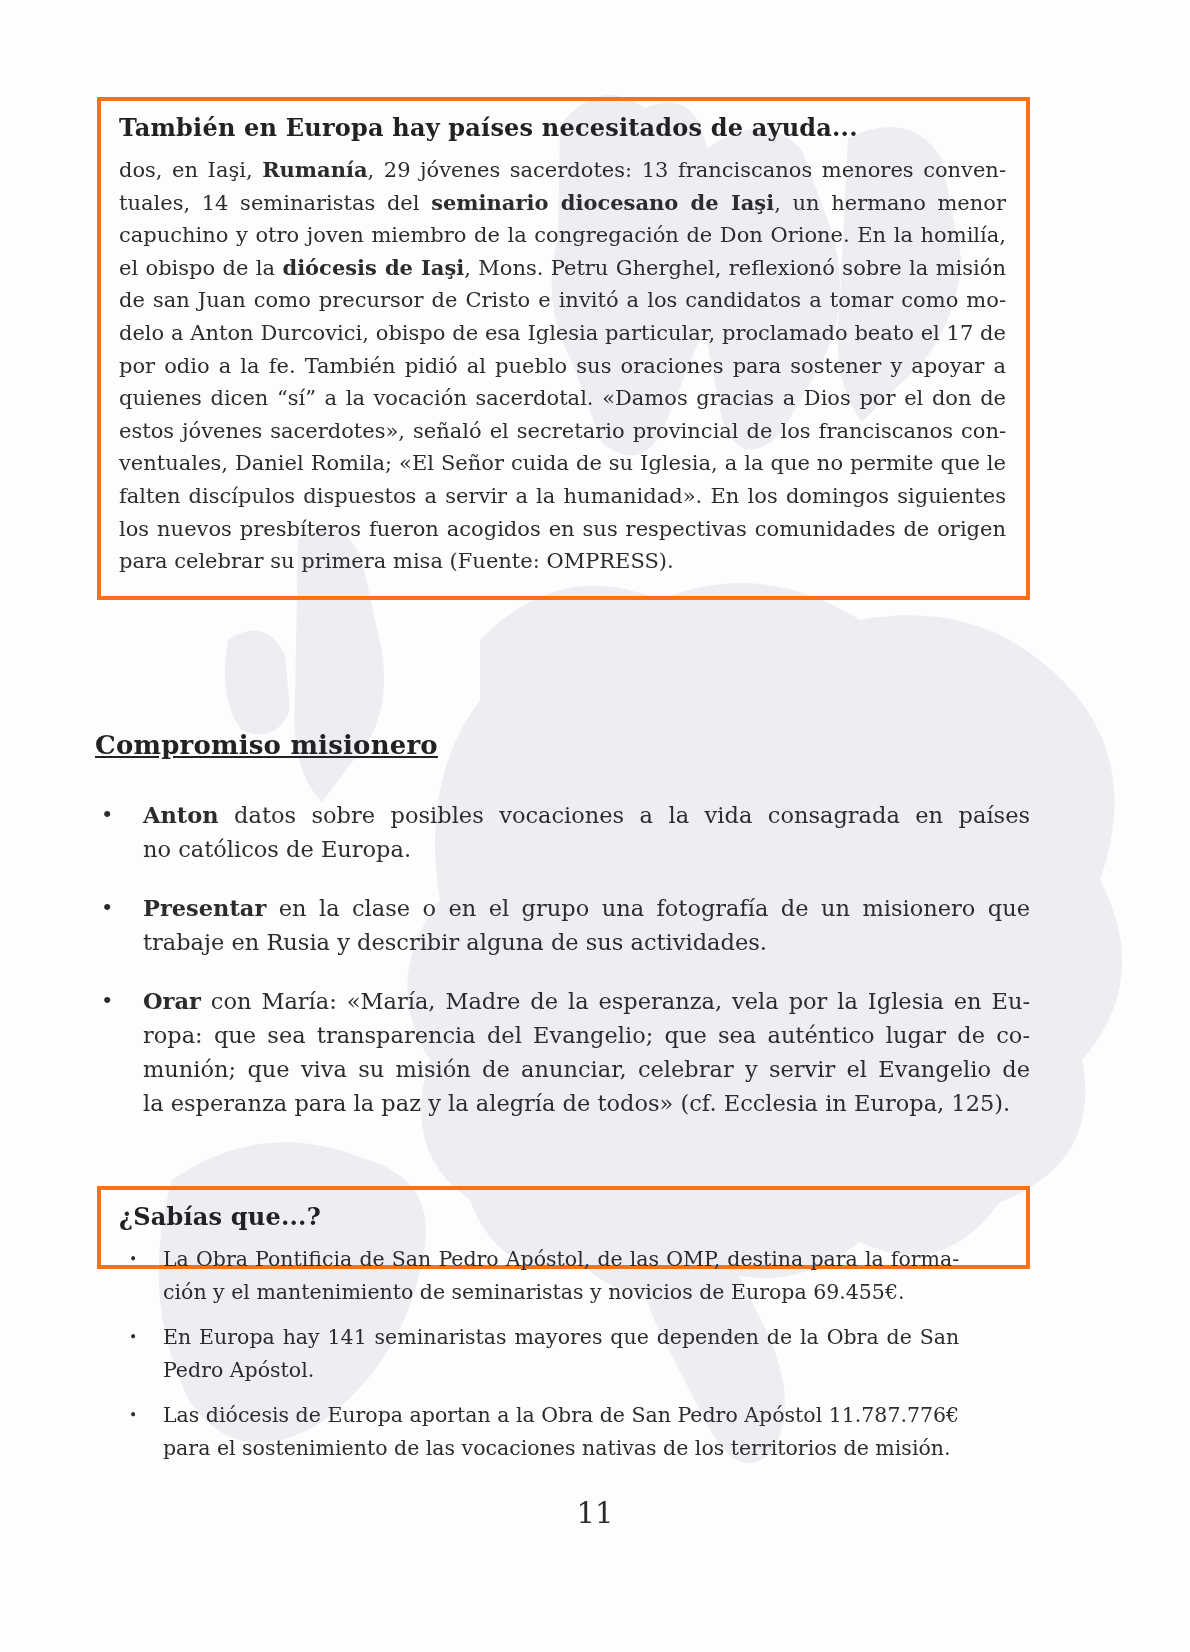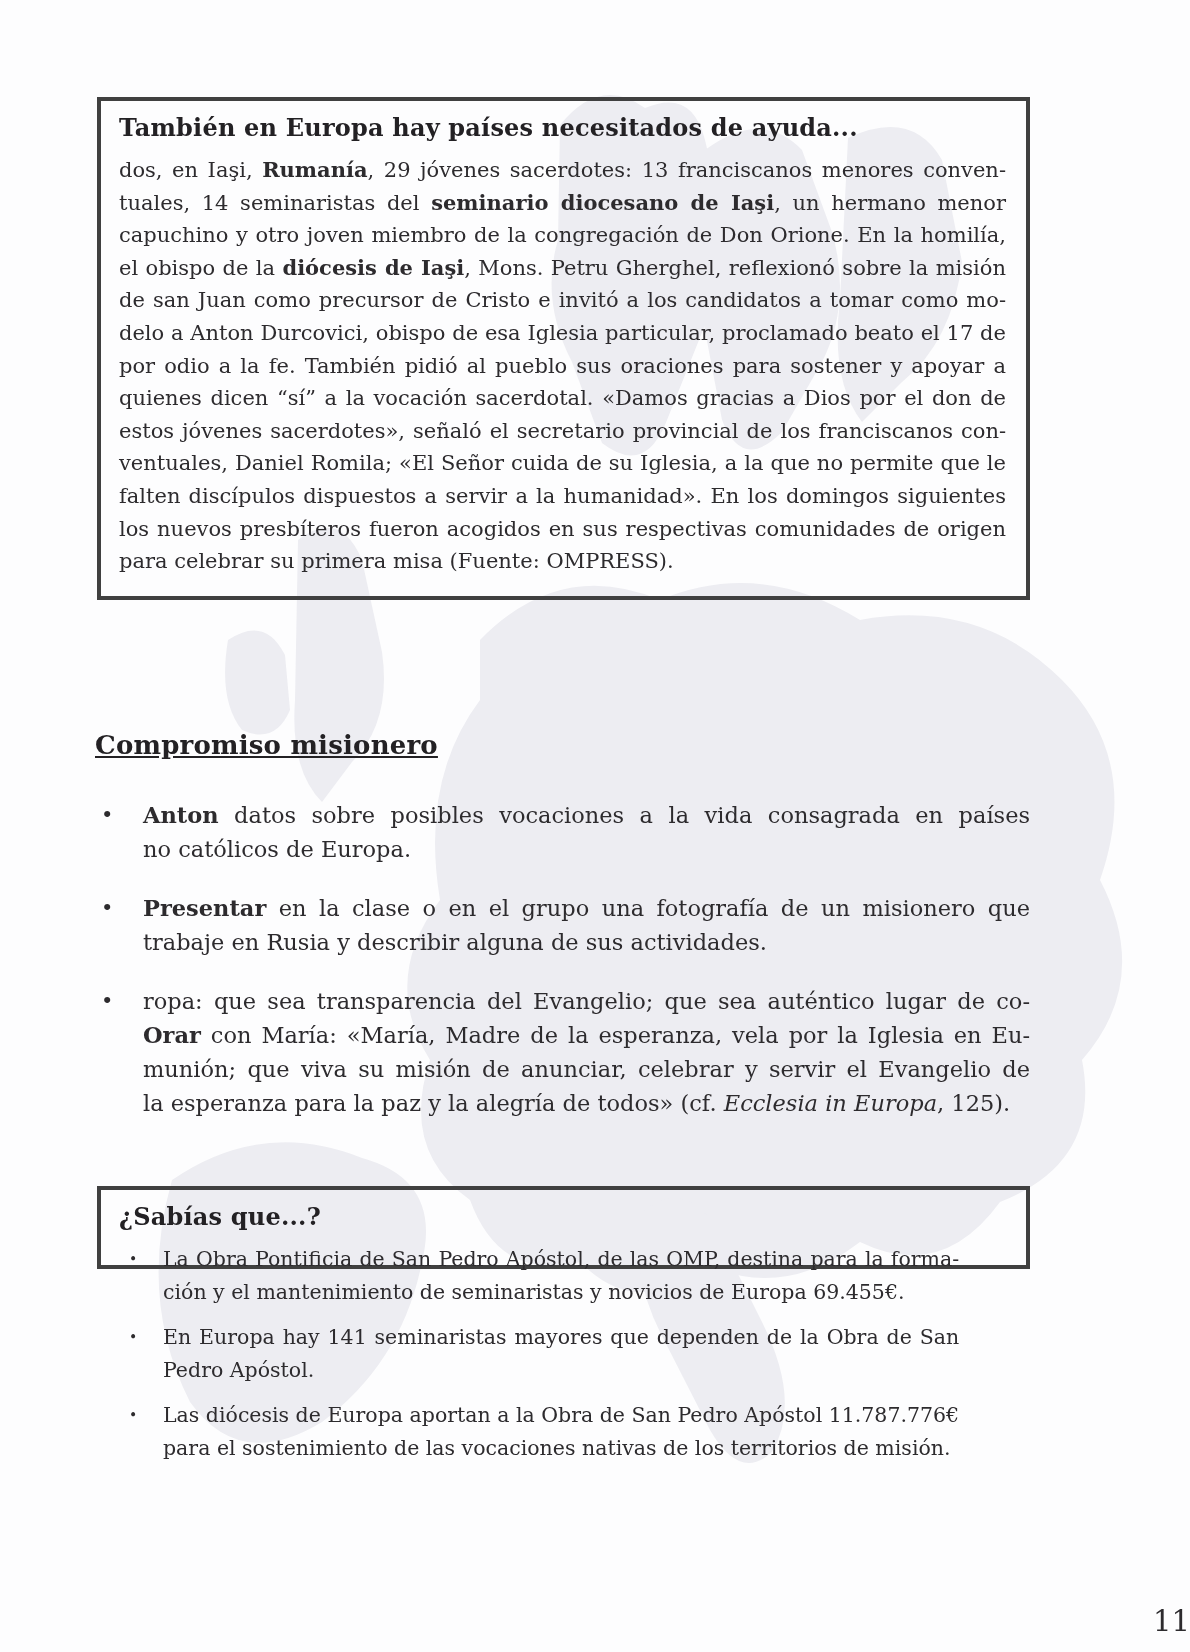"También en Europa hay países" .box { border: 4px solid #404040 -> 4px solid #f97316 }
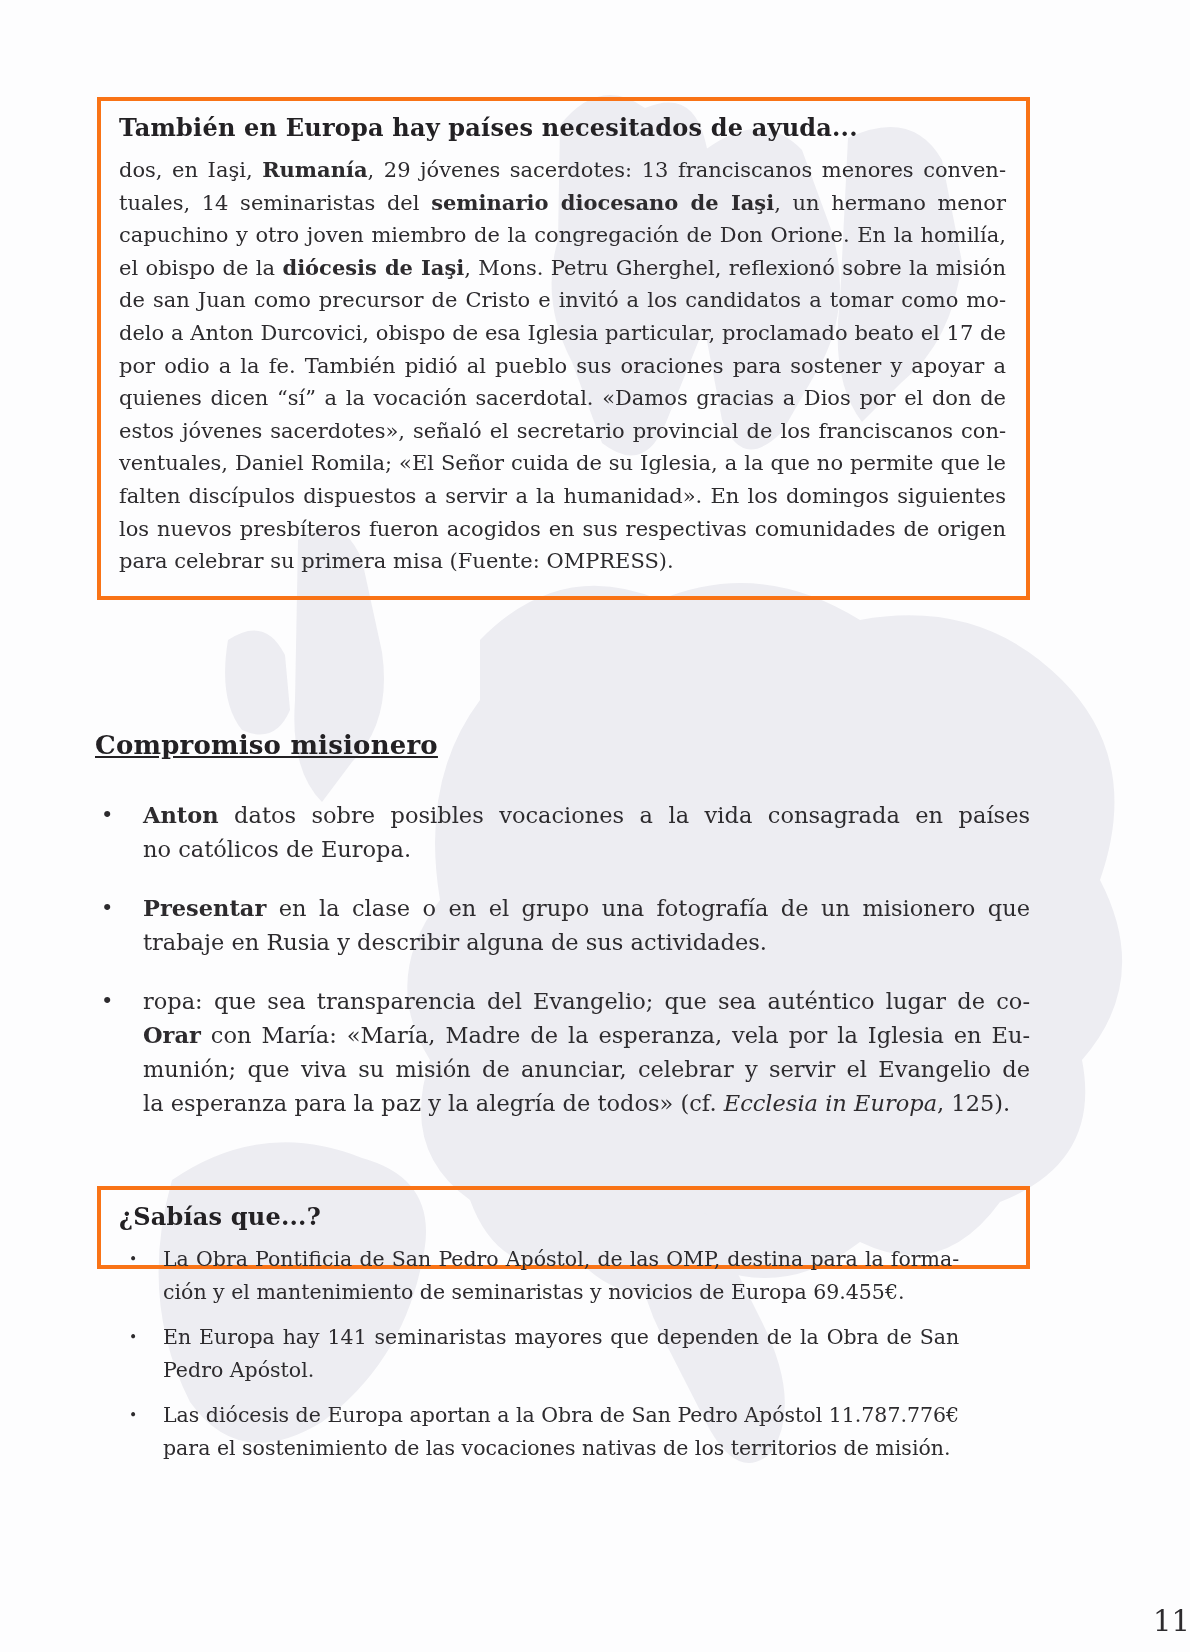"ropa: que sea transparencia del" div.line { order: before "Orar con María: «María, Madre" -> after "Orar con María: «María, Madre" }
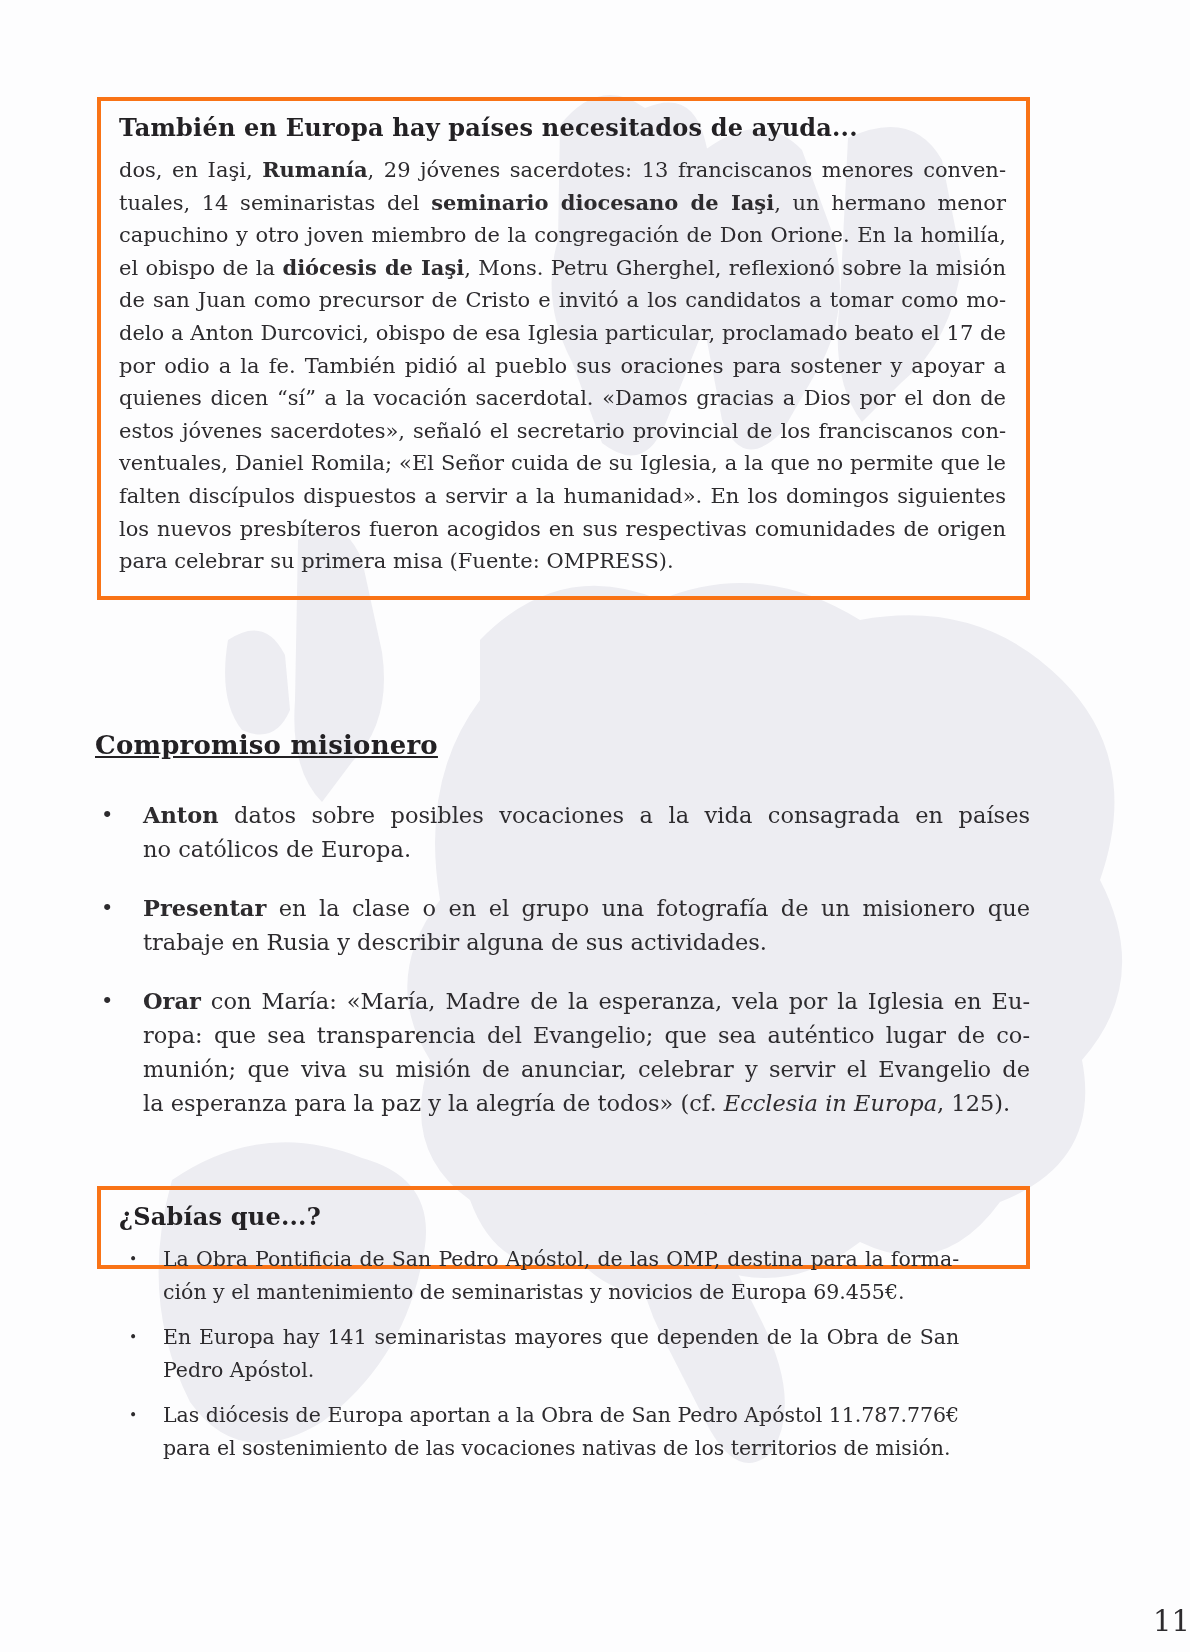"Ecclesia in Europa" .line span.i { font-style: italic -> none }
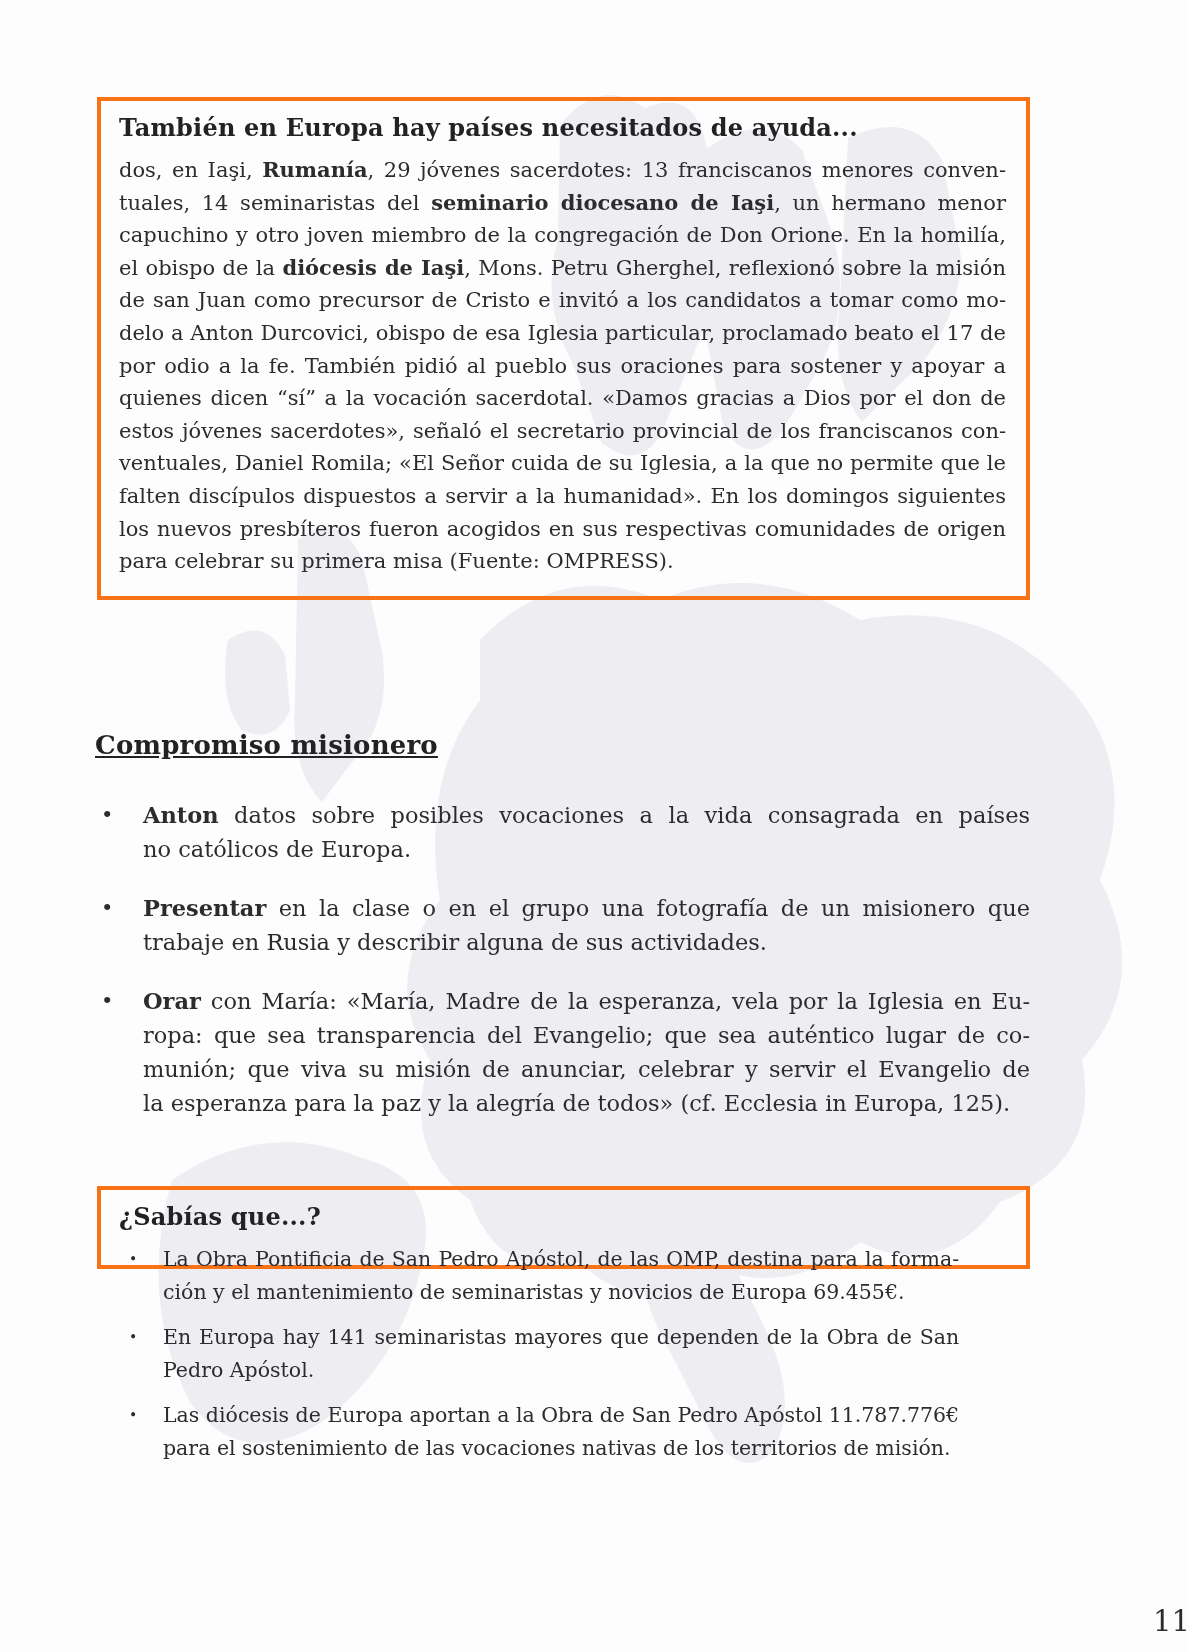"11" .page-number { text-align: right -> center; top: 1604px -> 1496px }
